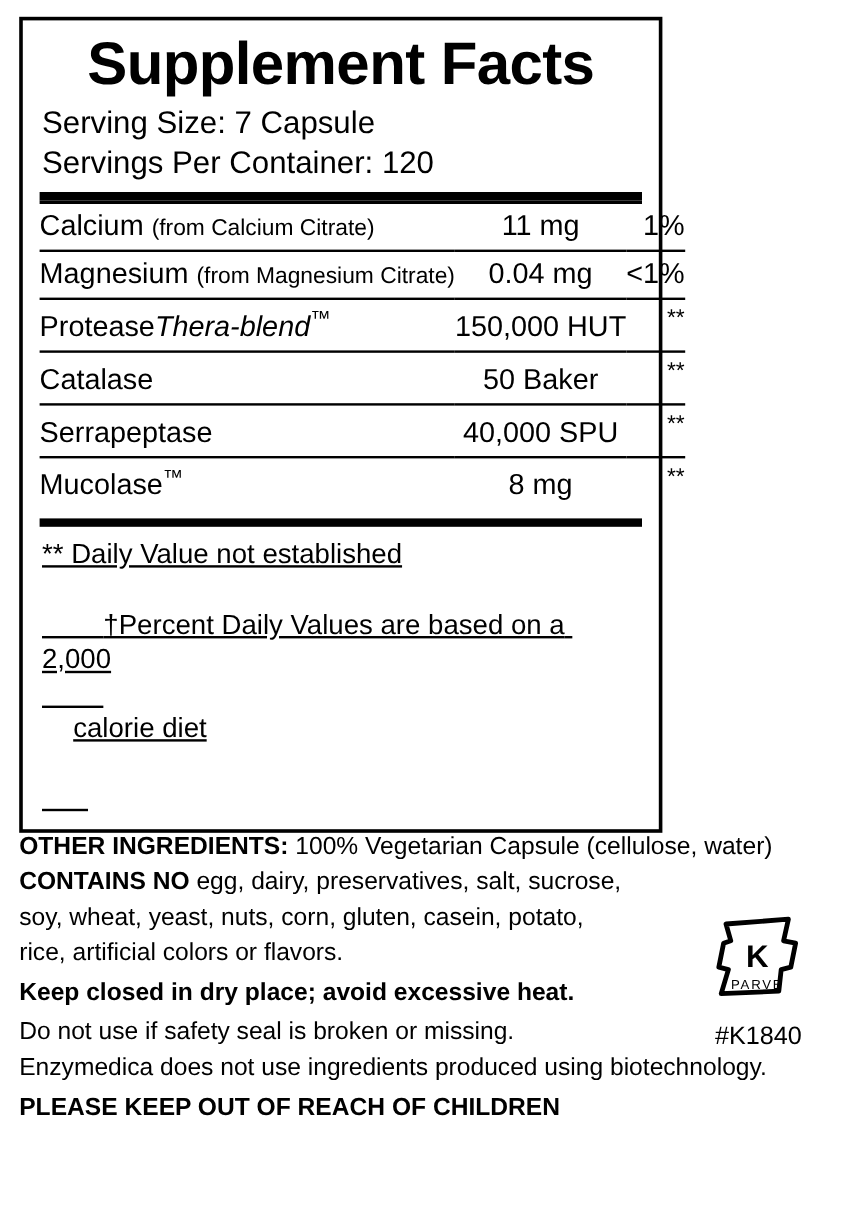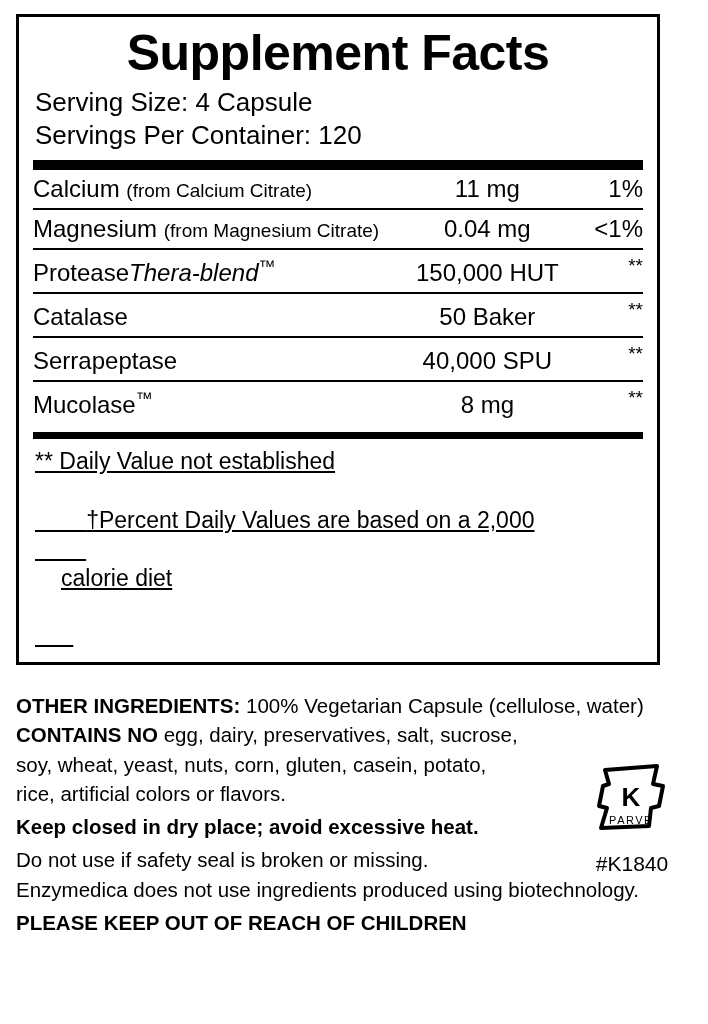"Supplement Facts" .panel { width: 644px -> 536px }
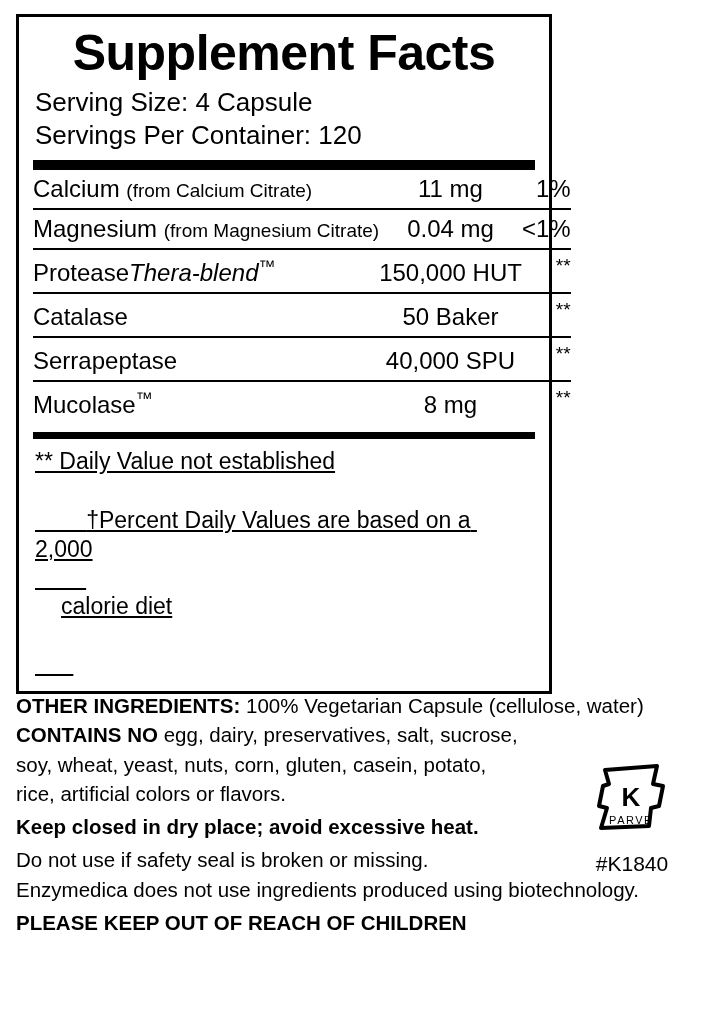"Serving Size: 4 Capsule" div.serving-line { text: 4 -> 7 }
